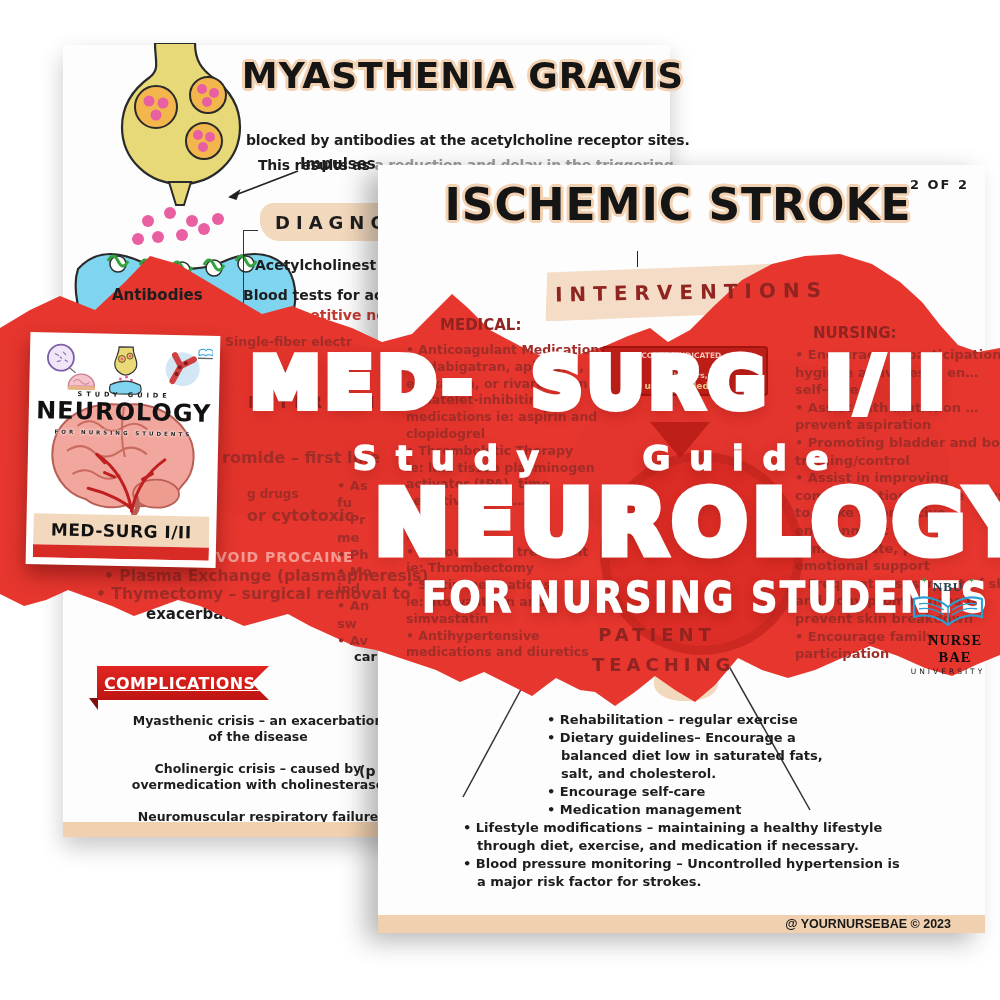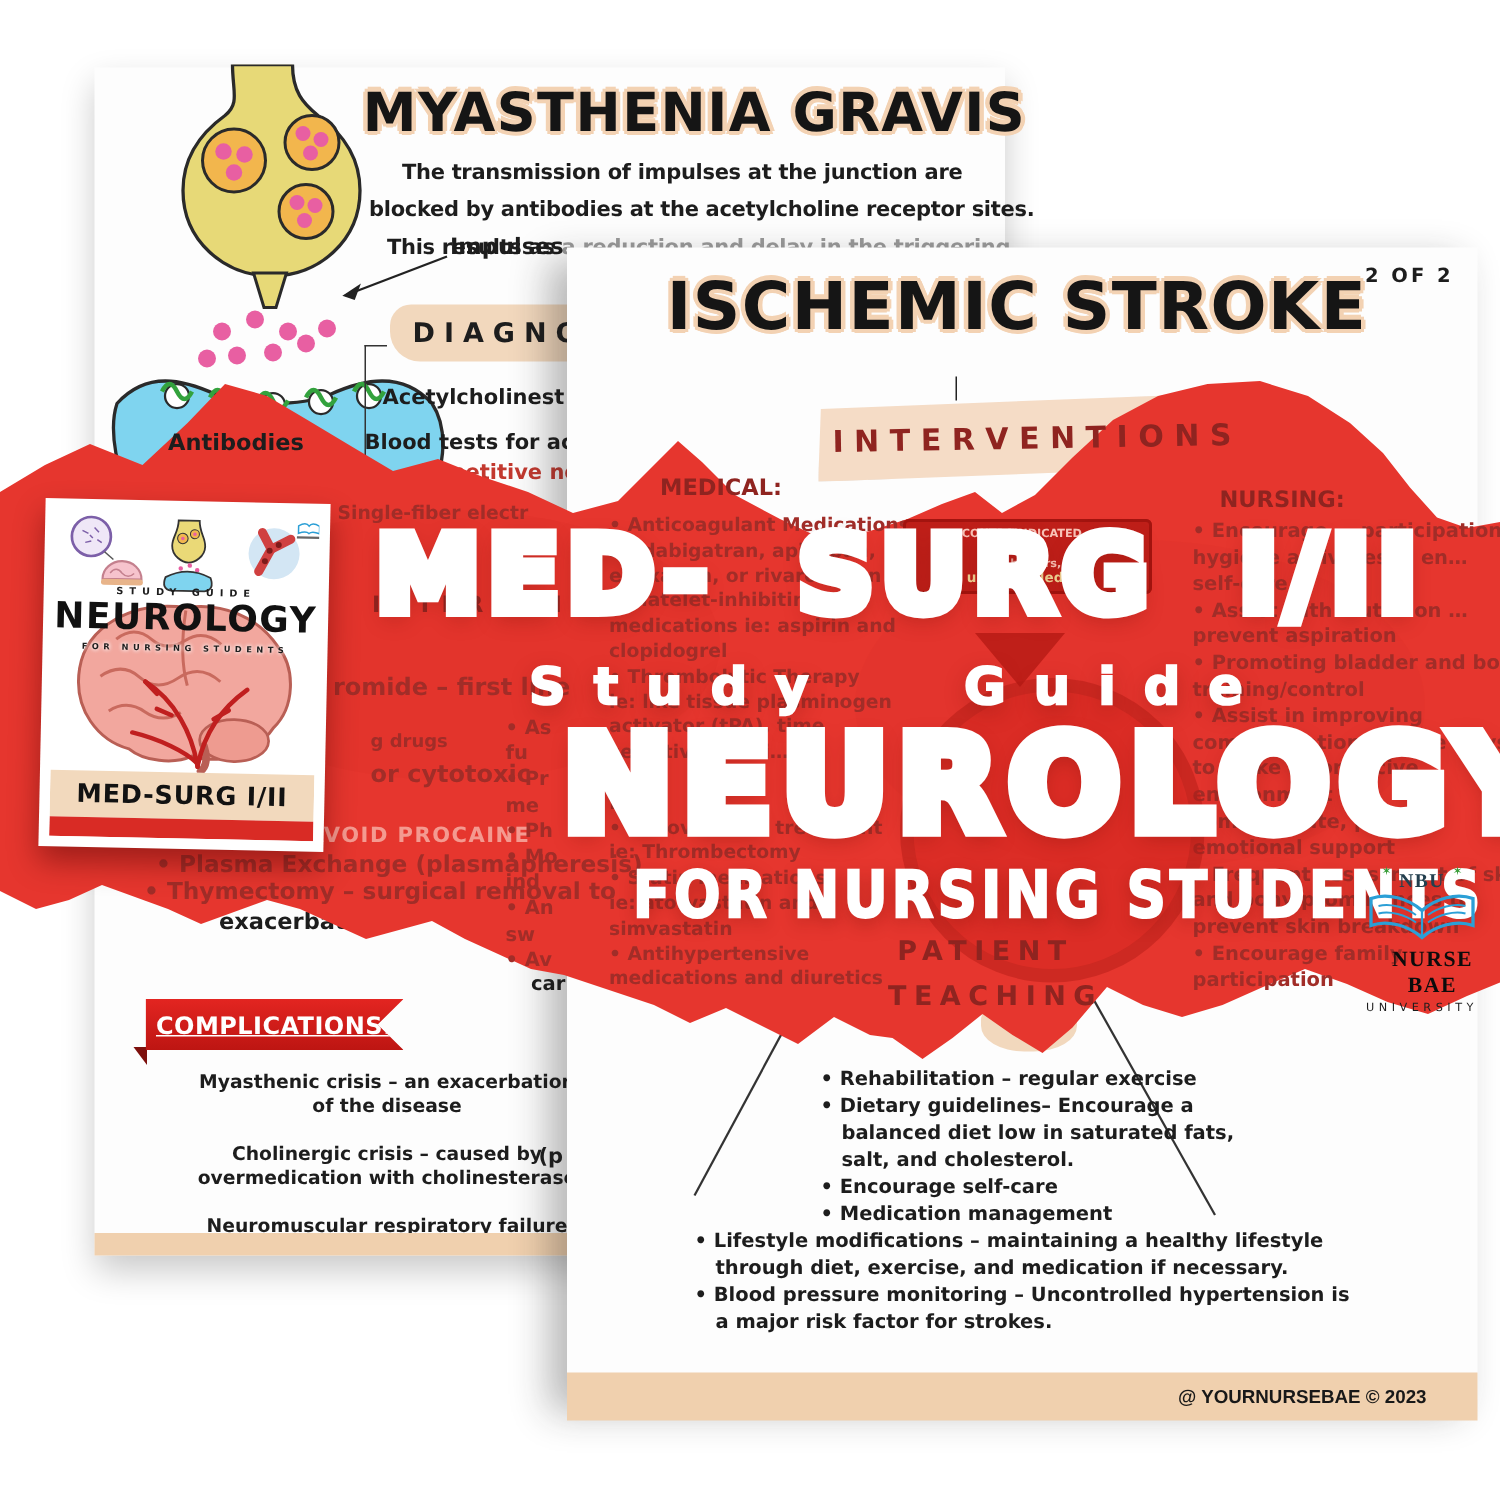"The transmission of impulses at" div.abs { html: <div>The transmission of impulses at the junction are</div> -> none }
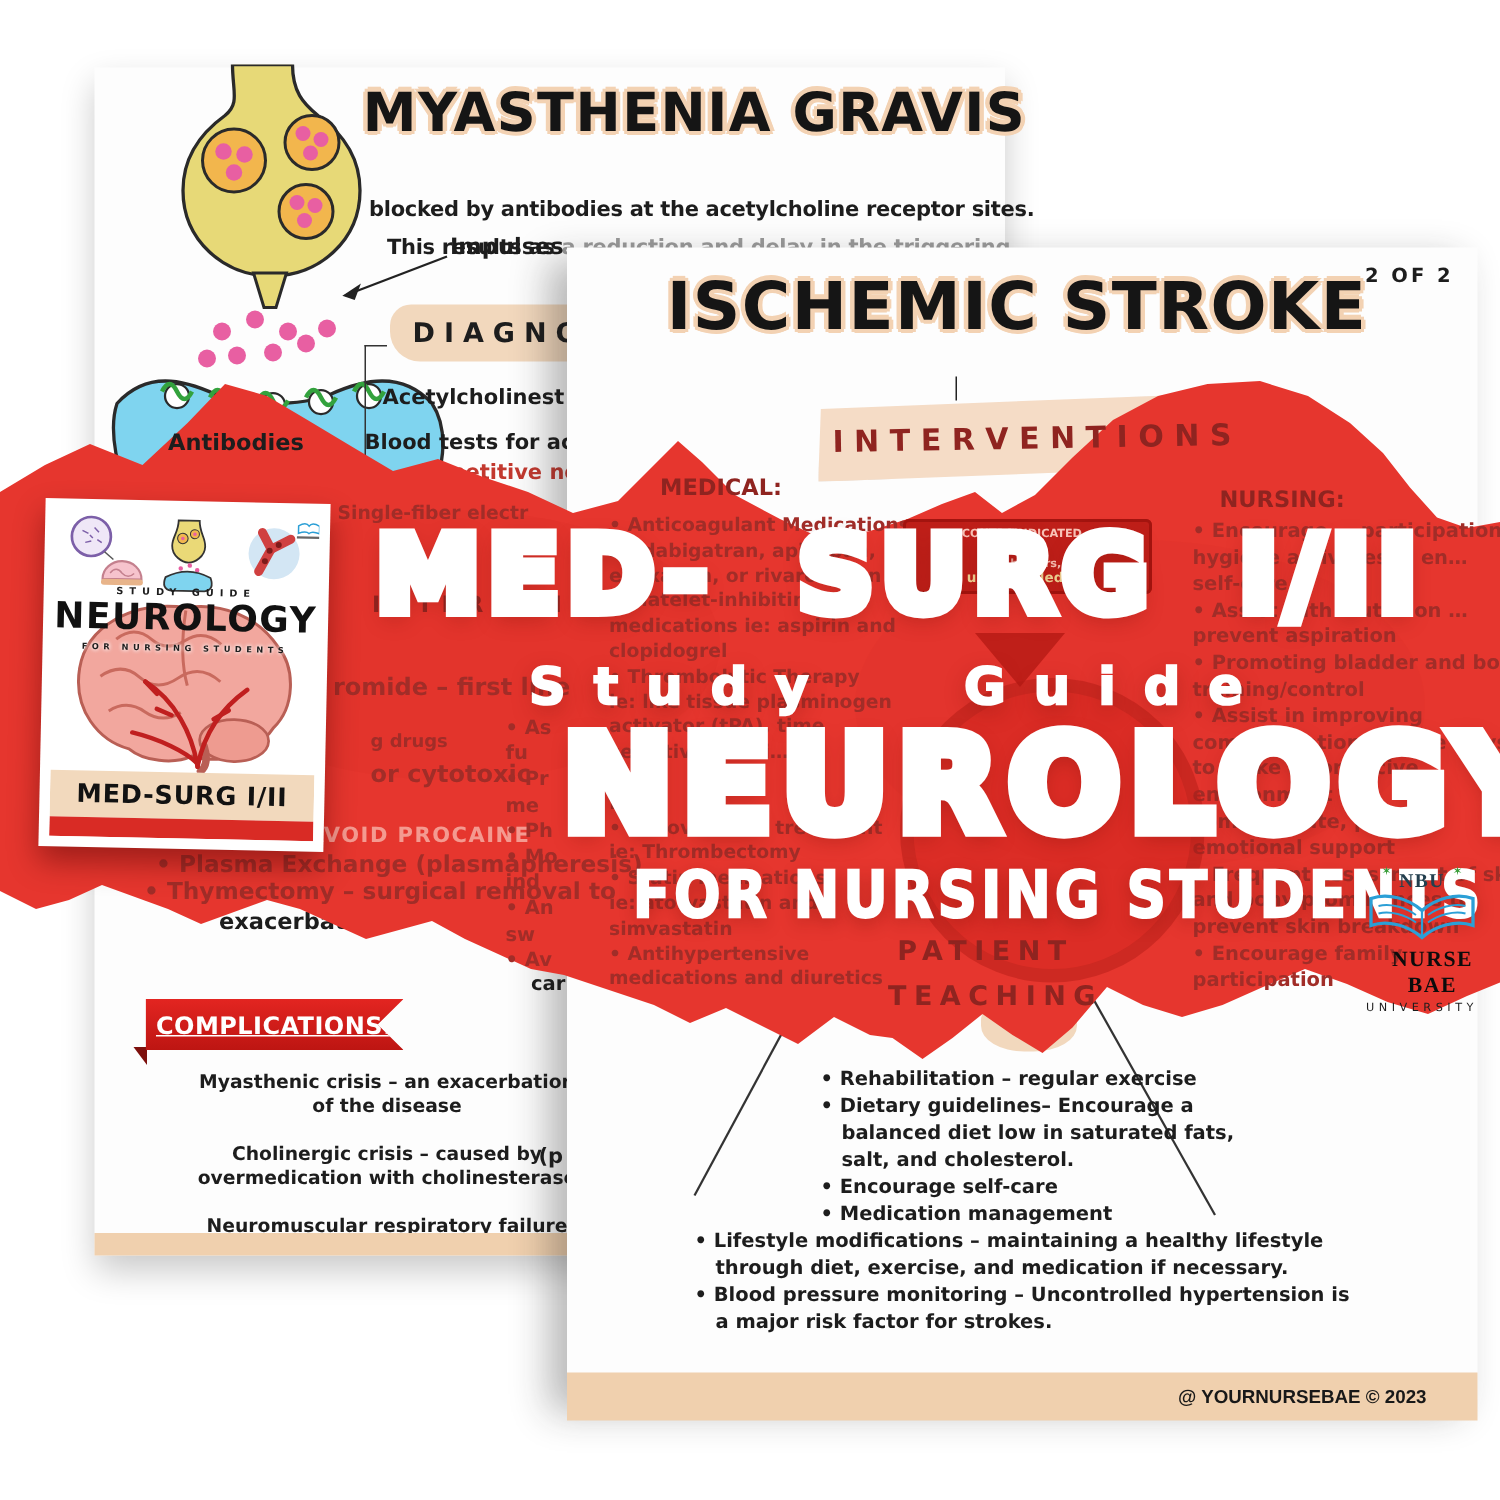"@ YOURNURSEBAE © 2023" div.tan-strip { height: 32px -> 18px }
